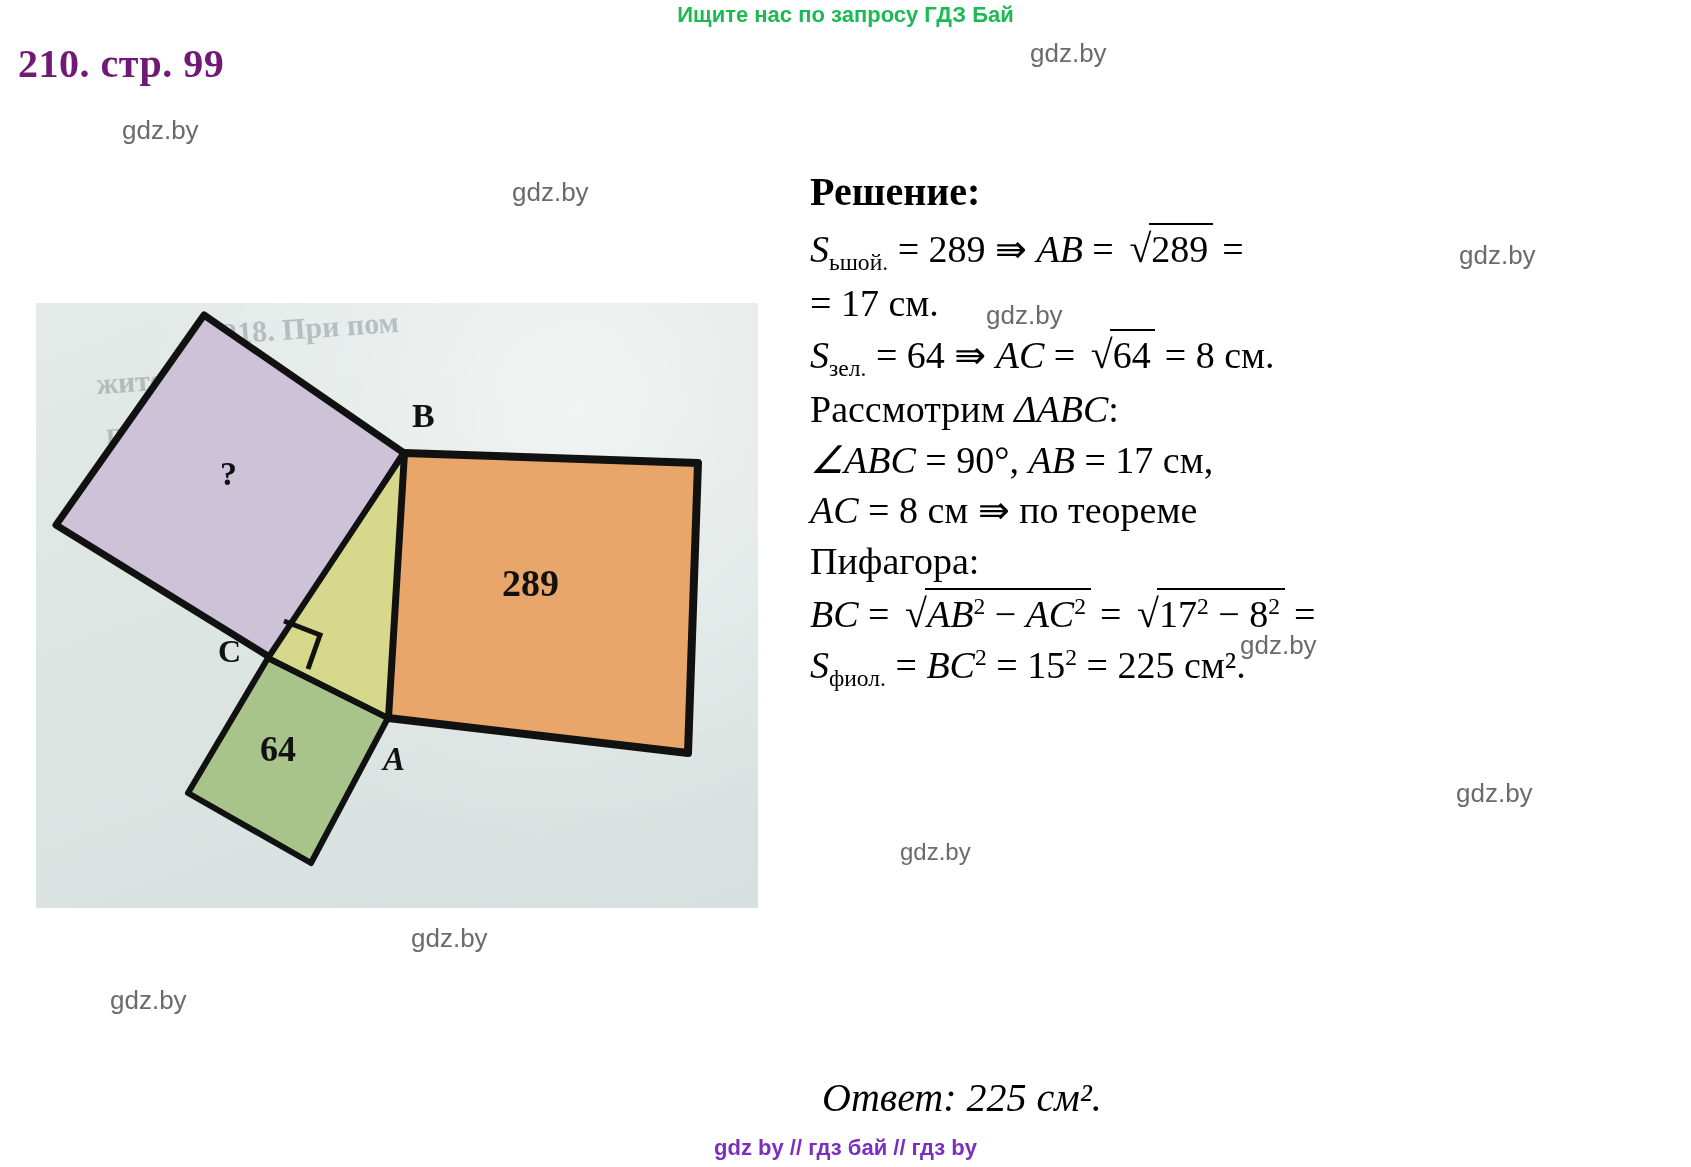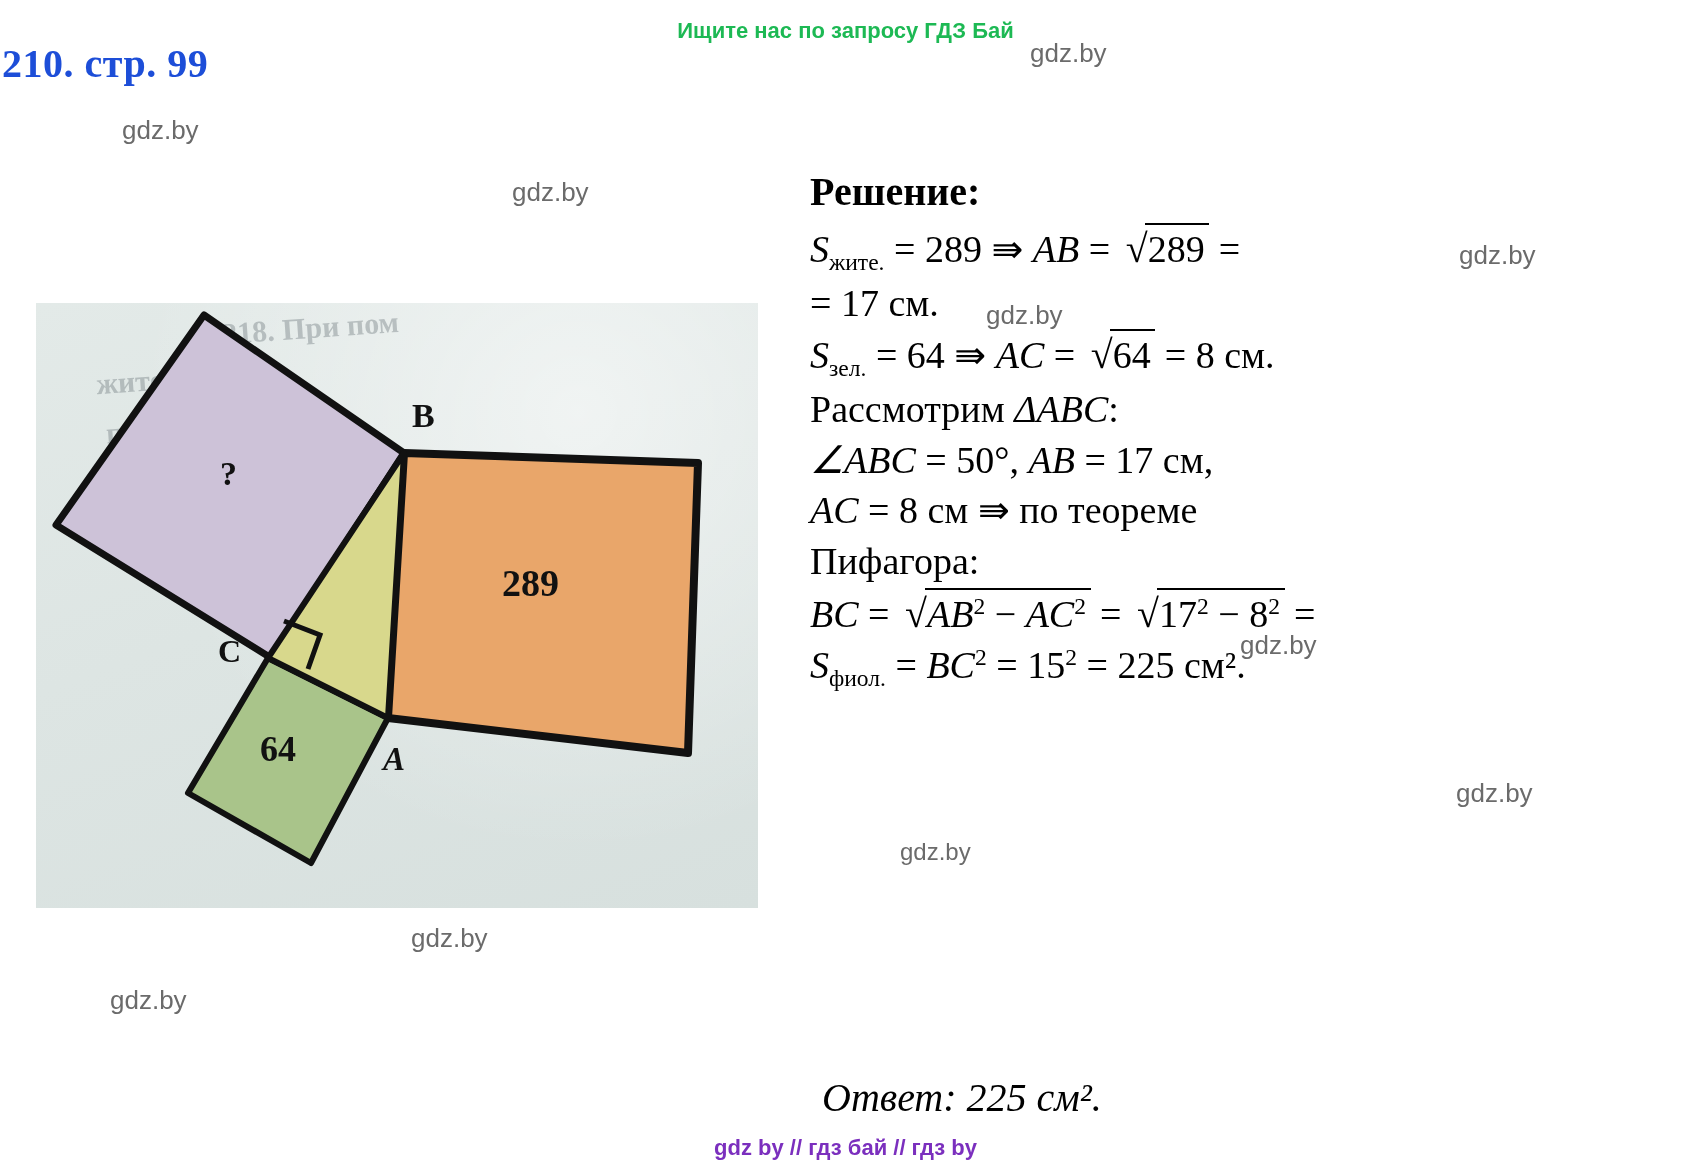"Ищите нас по запросу ГДЗ" #top-banner { margin-top: 16px -> none }
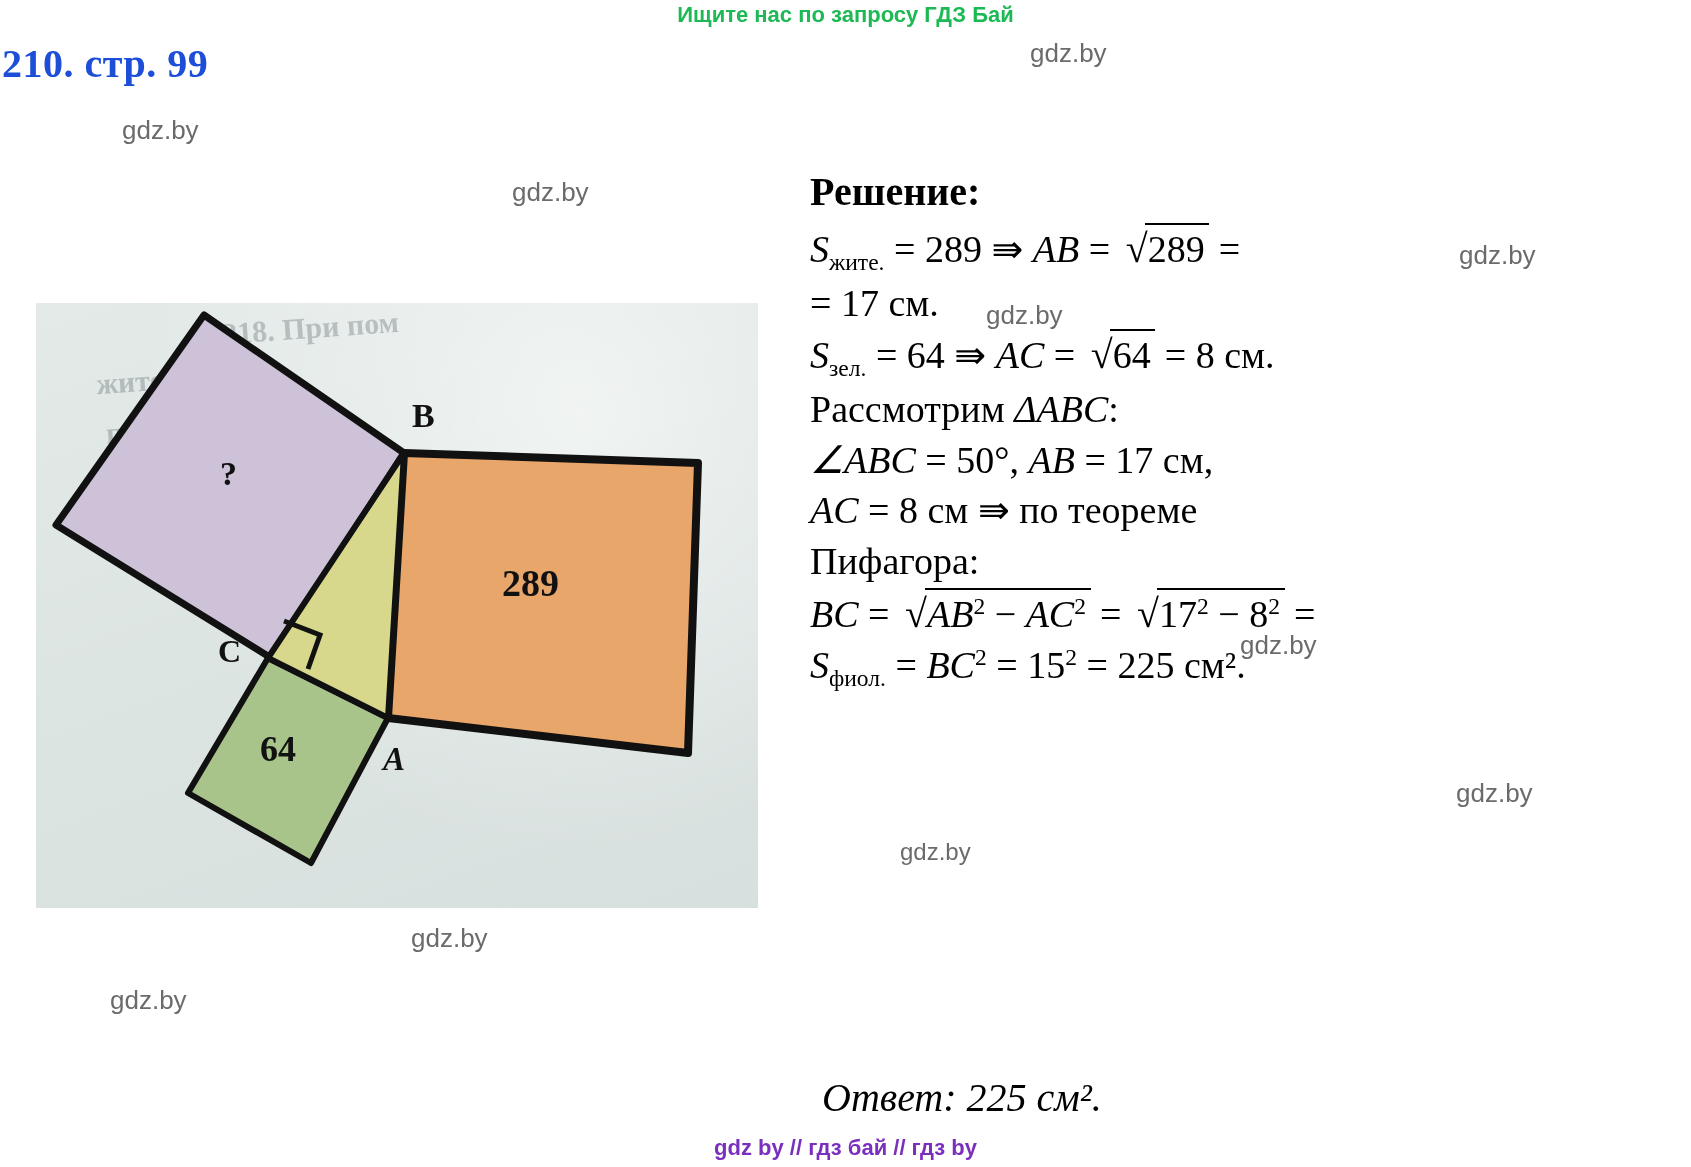"210. стр. 99" #exercise-title { color: #1d4ed8 -> #701a75; left: 2px -> 18px }
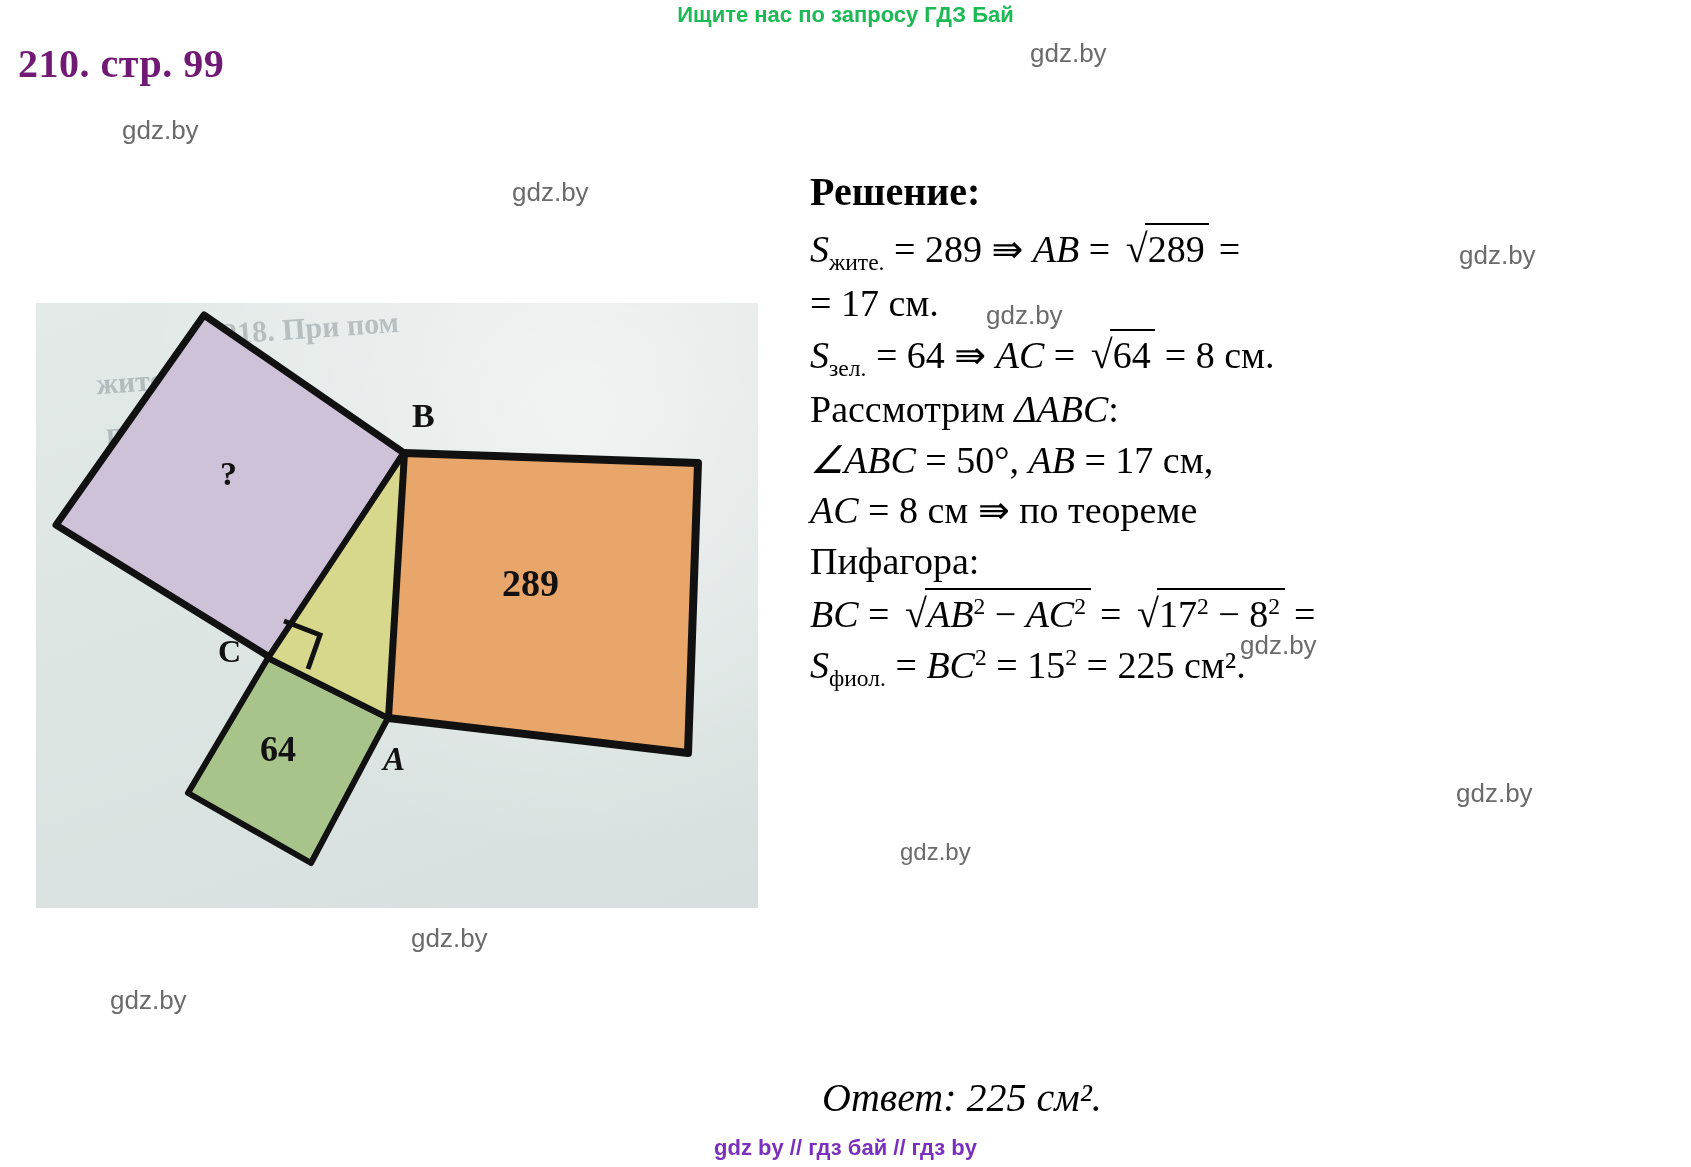"жите." span.sub { text: жите -> ьшой }
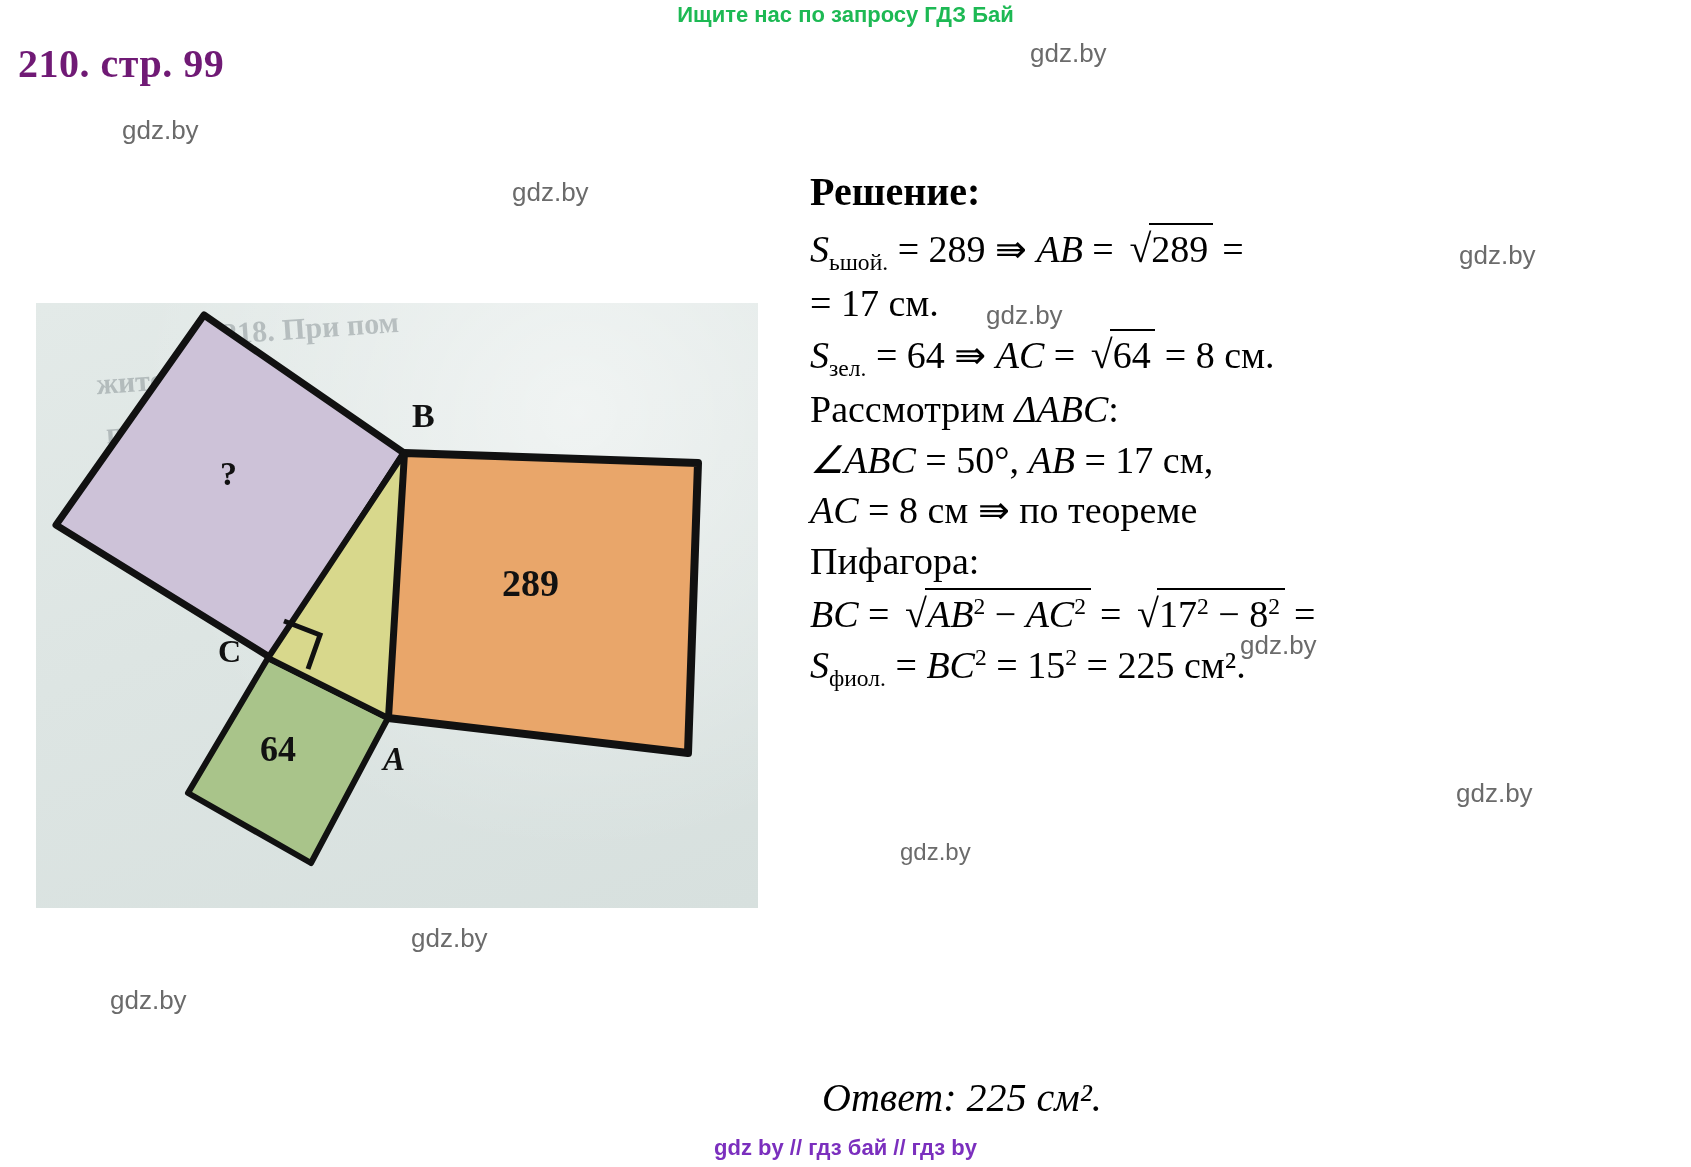"50°" span { text: 50 -> 90 }
